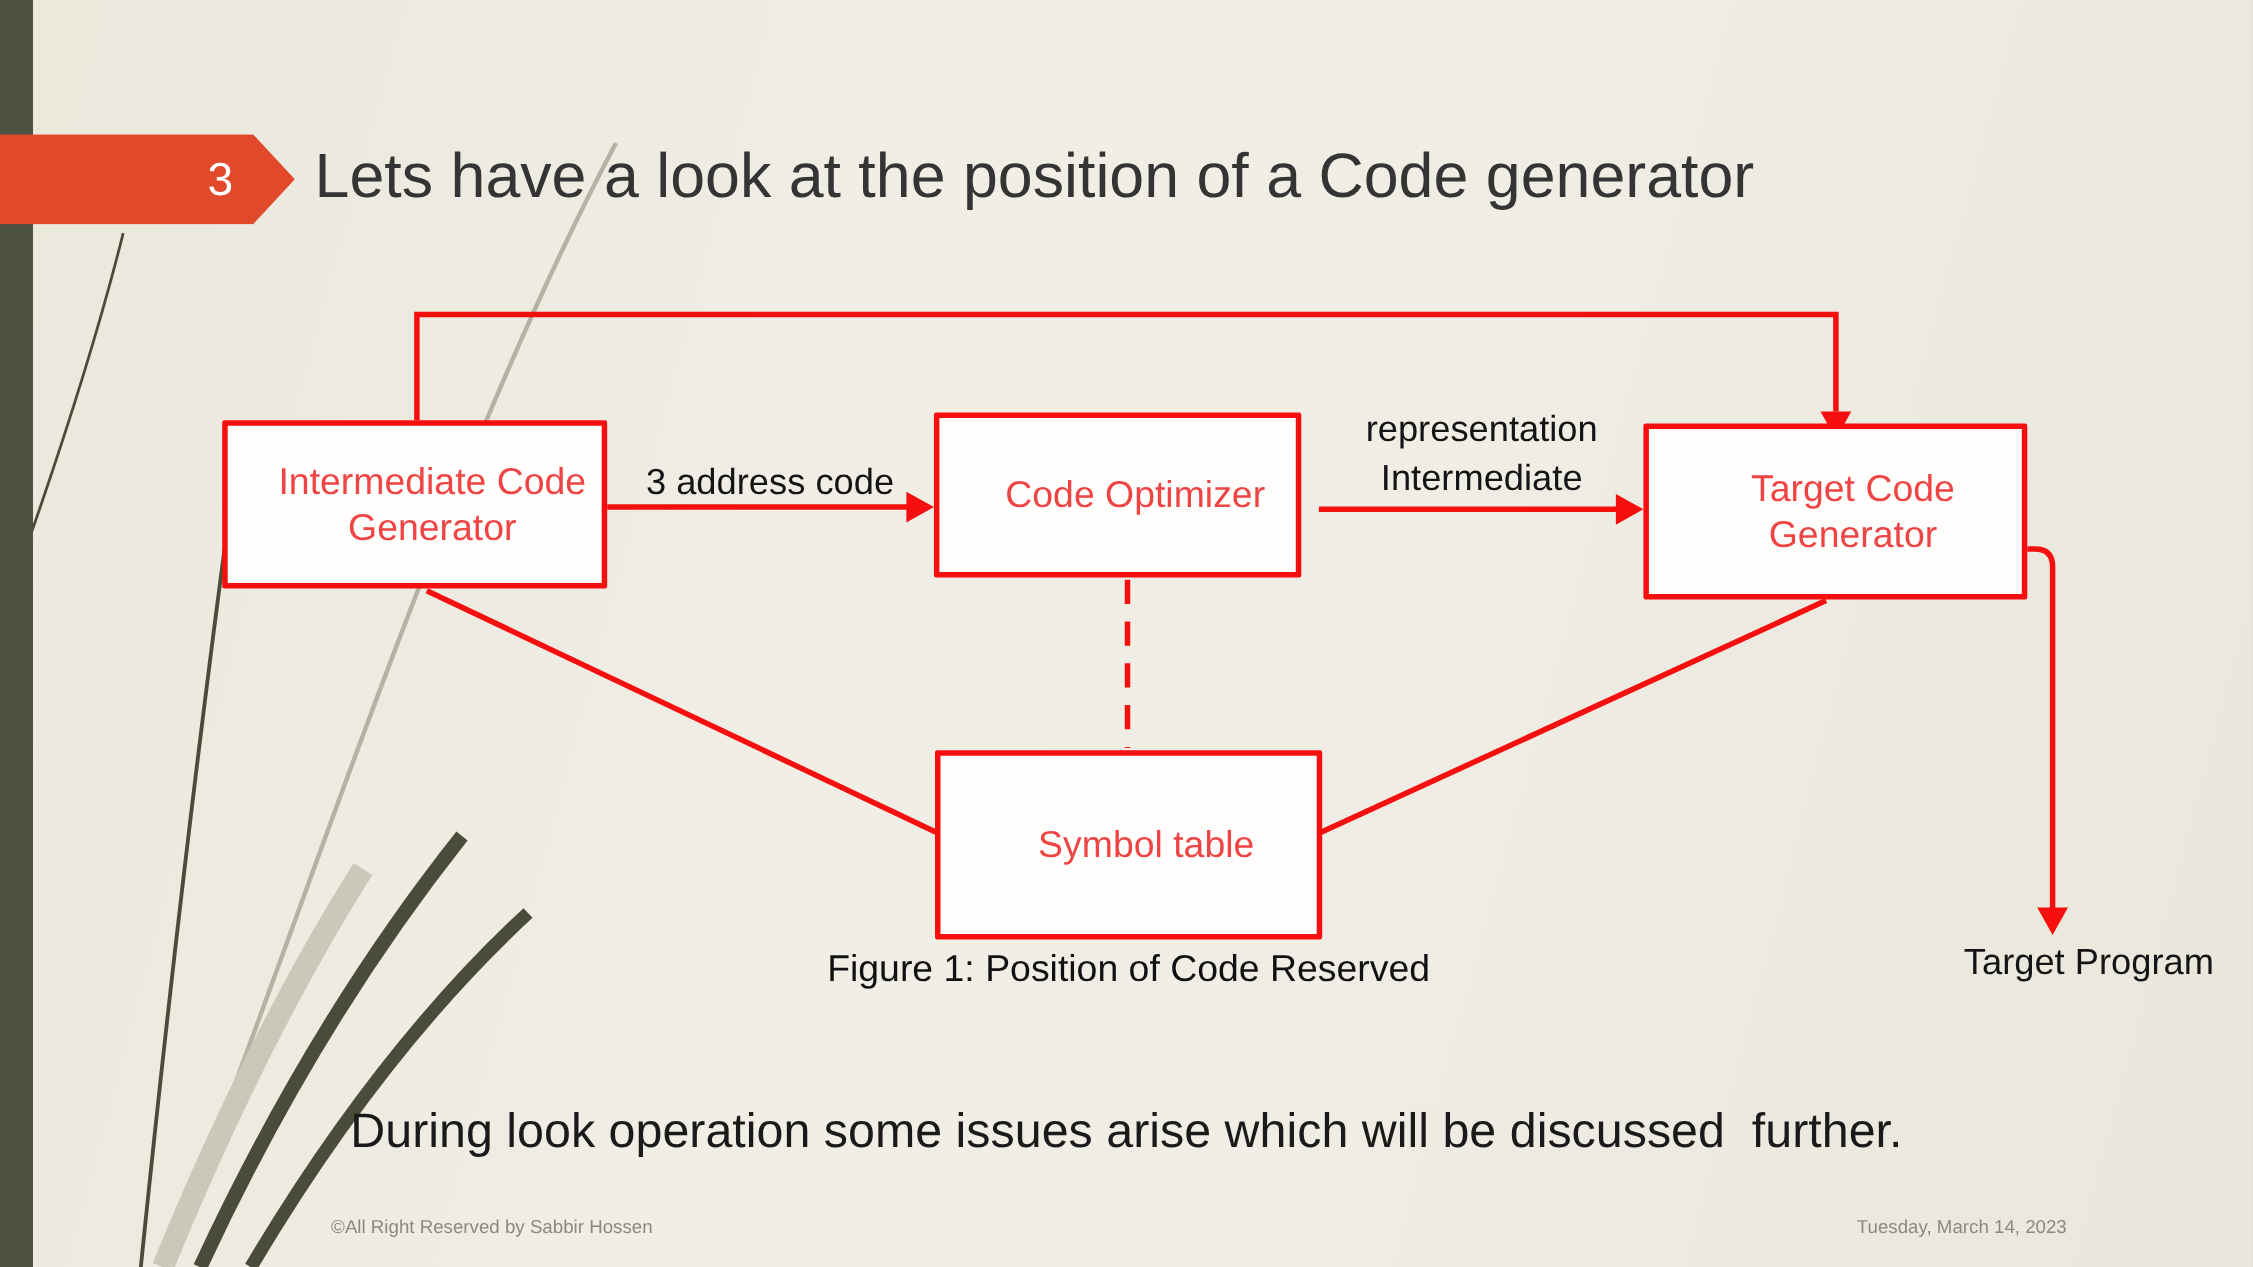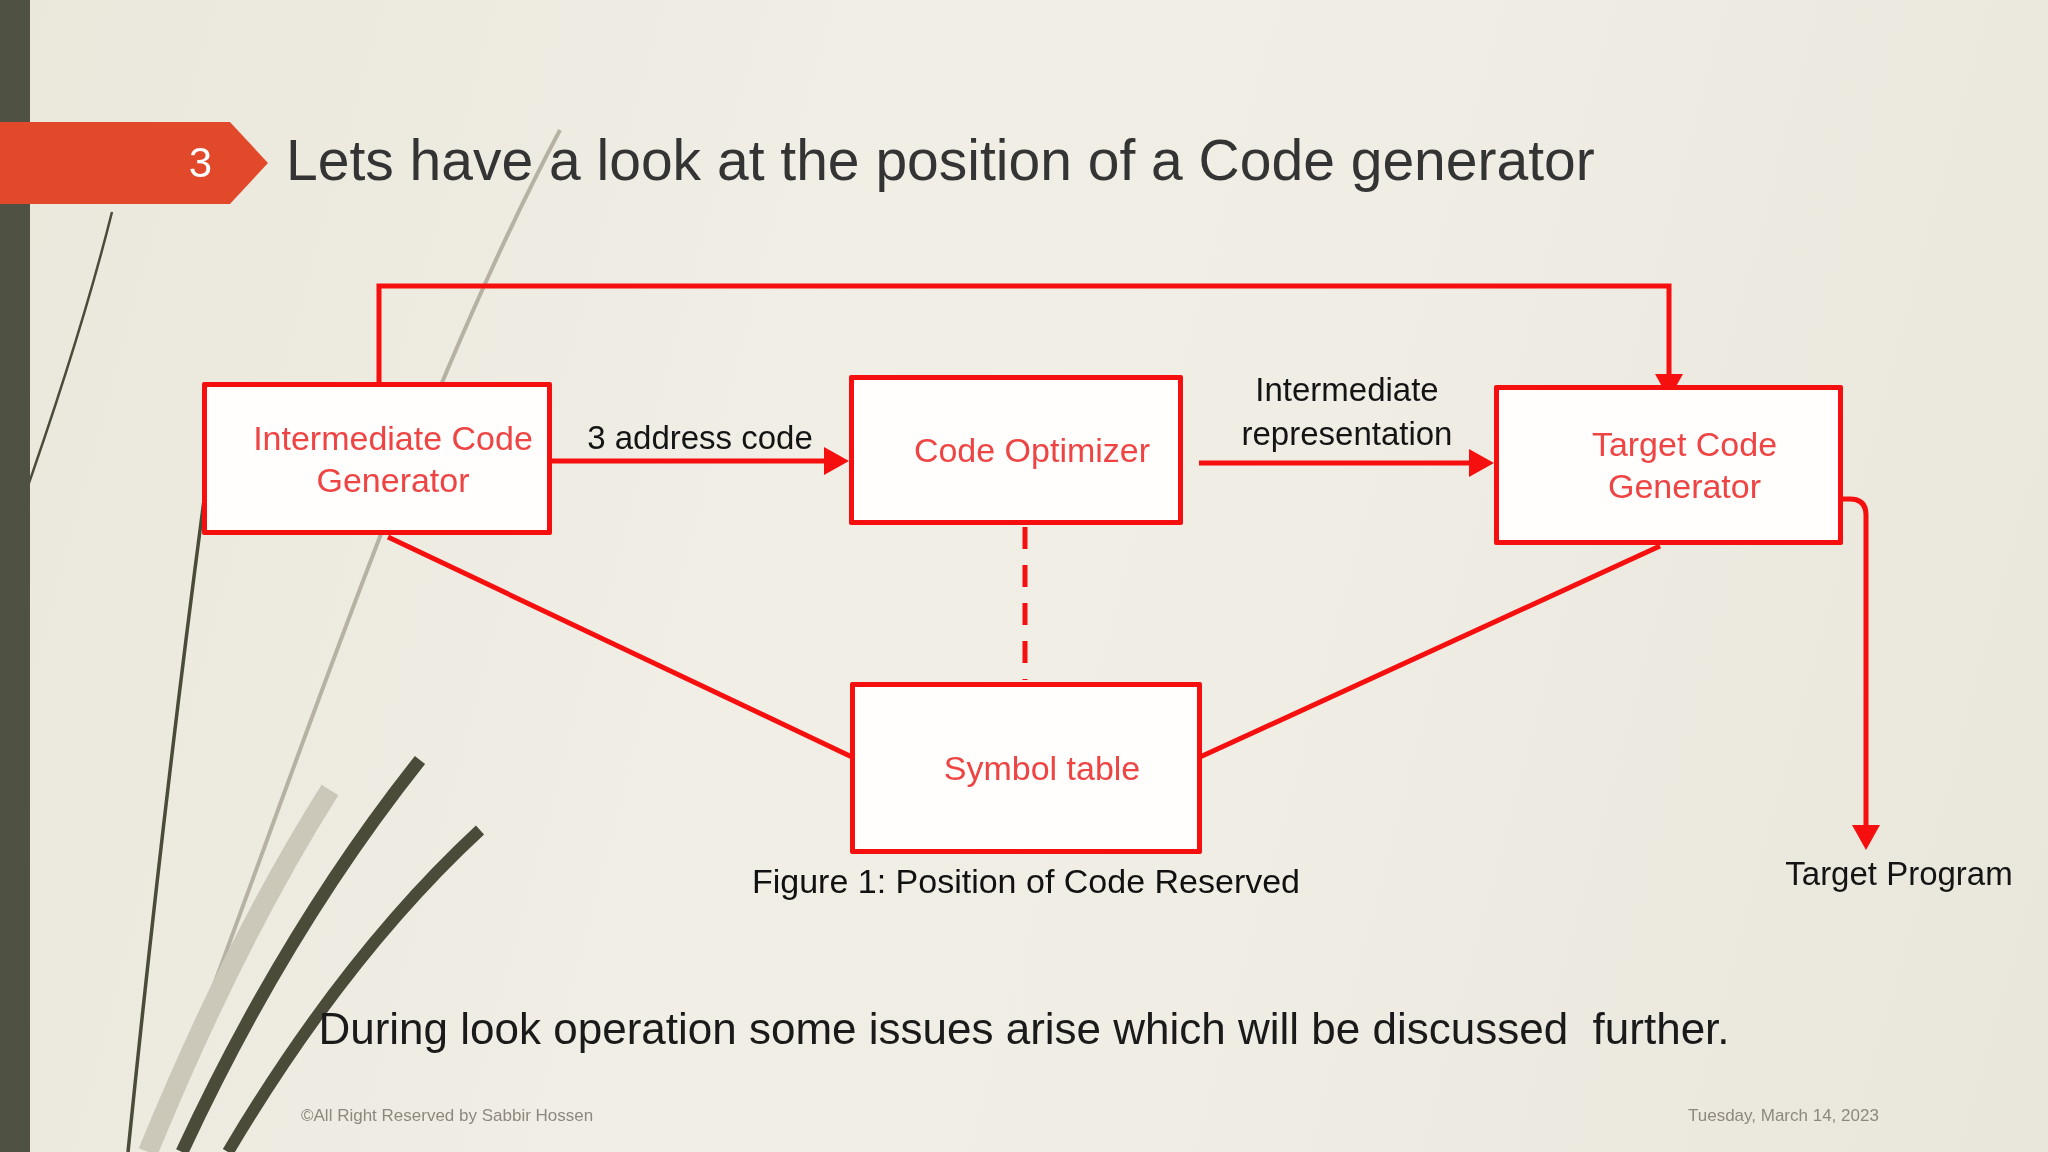"Intermediate" div { order: before "representation" -> after "representation" }
